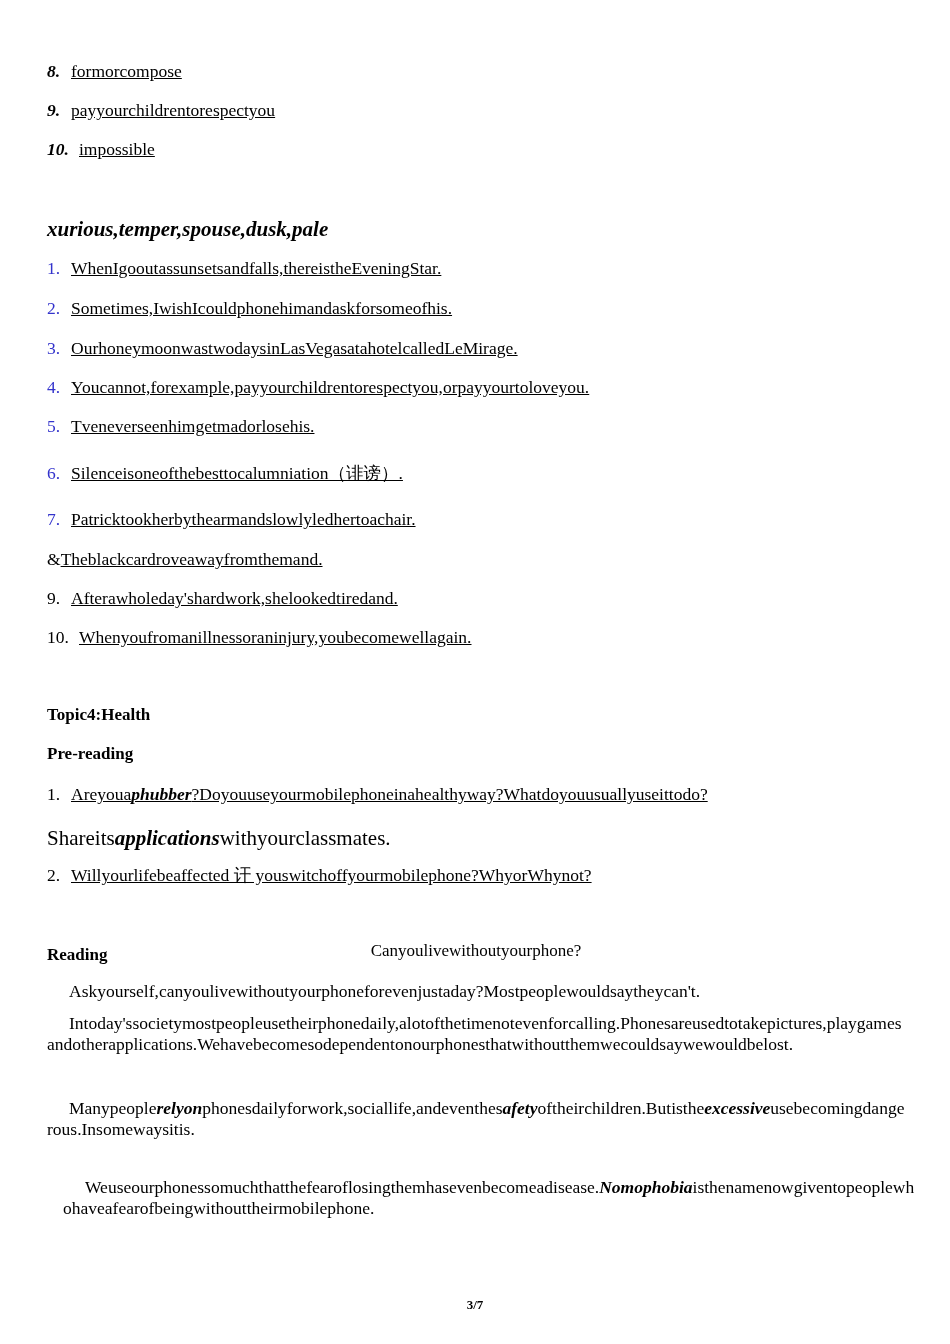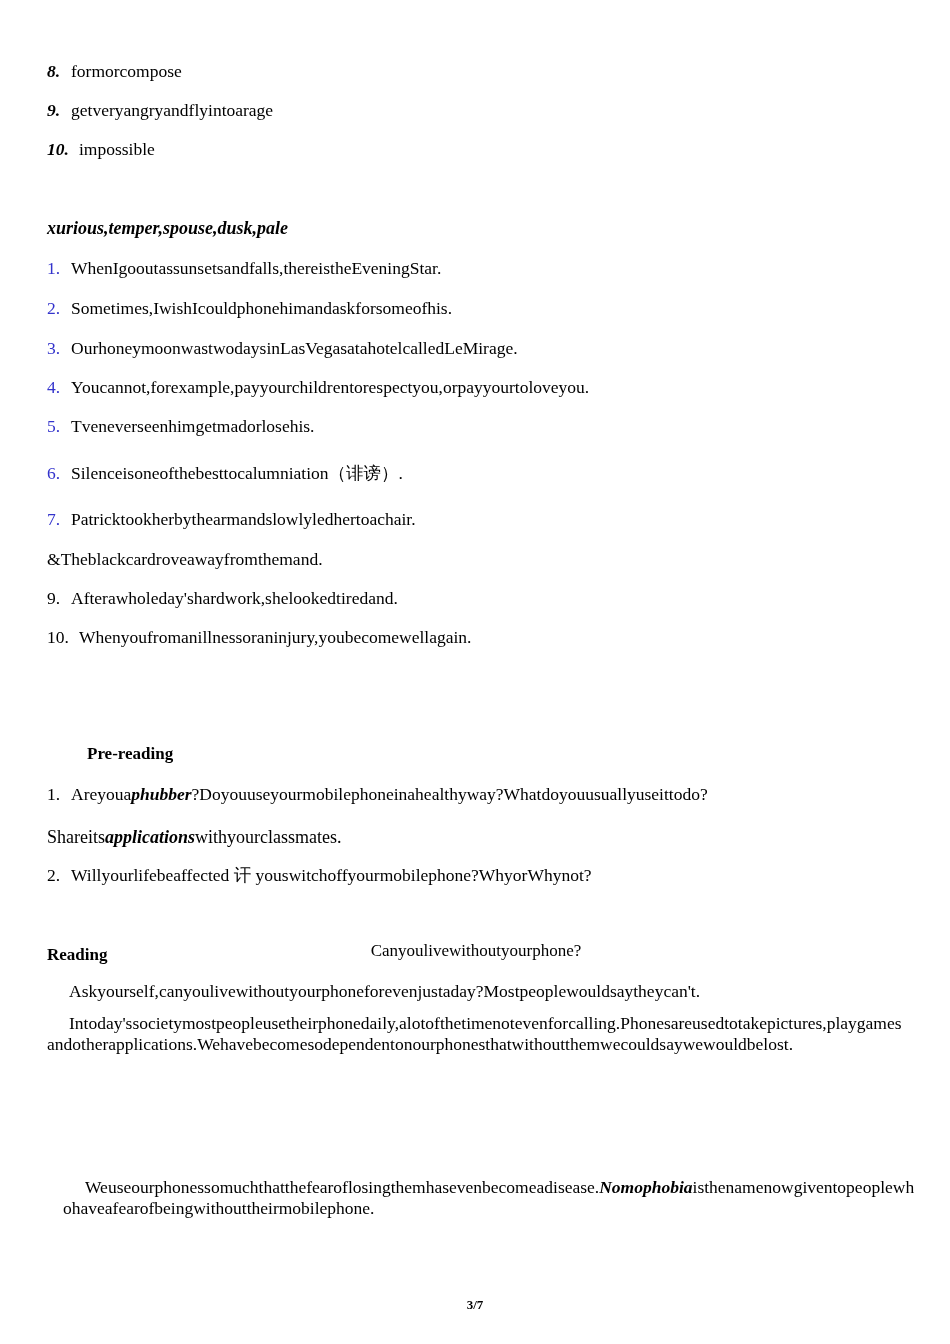"formorcompose" .numrow .body { text-decoration: none -> underline }
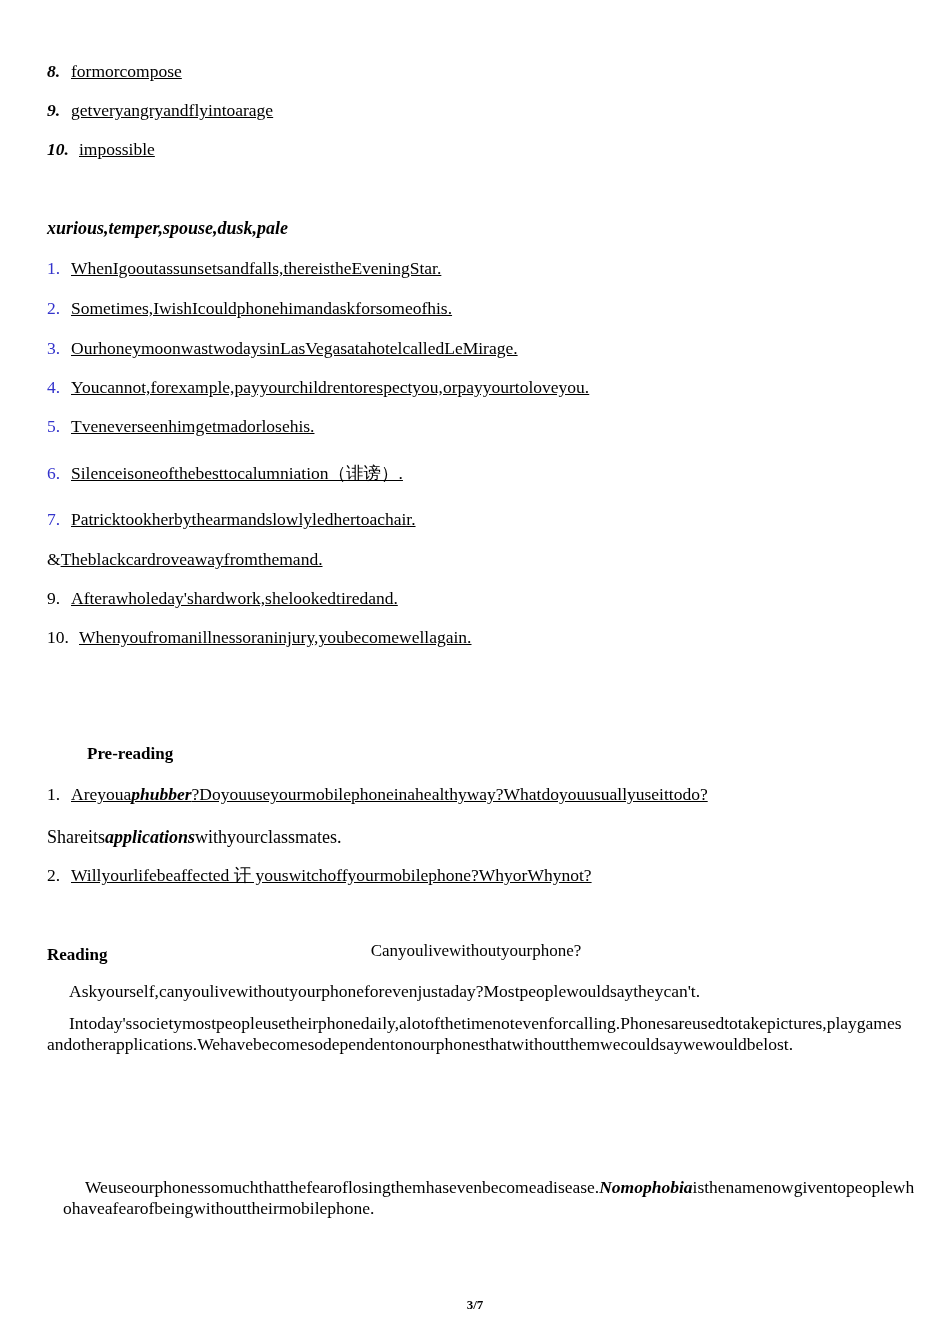"getveryangryandflyintoarage" span.body { text: getveryangryandflyintoarage -> payyourchildrentorespectyou }
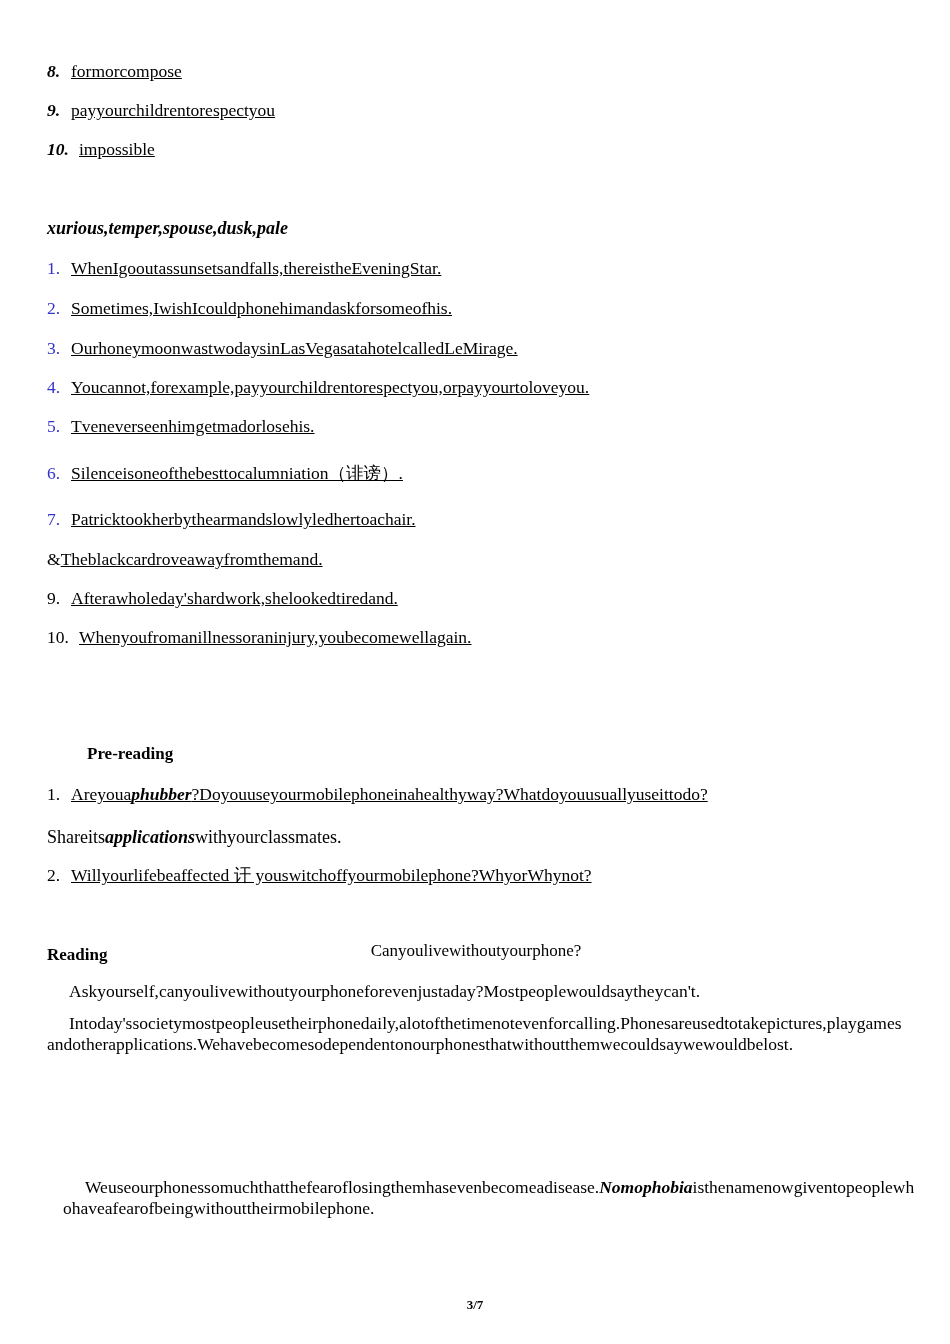"xurious,temper,spouse,dusk,pale" .line { font-size: 18px -> 21px }
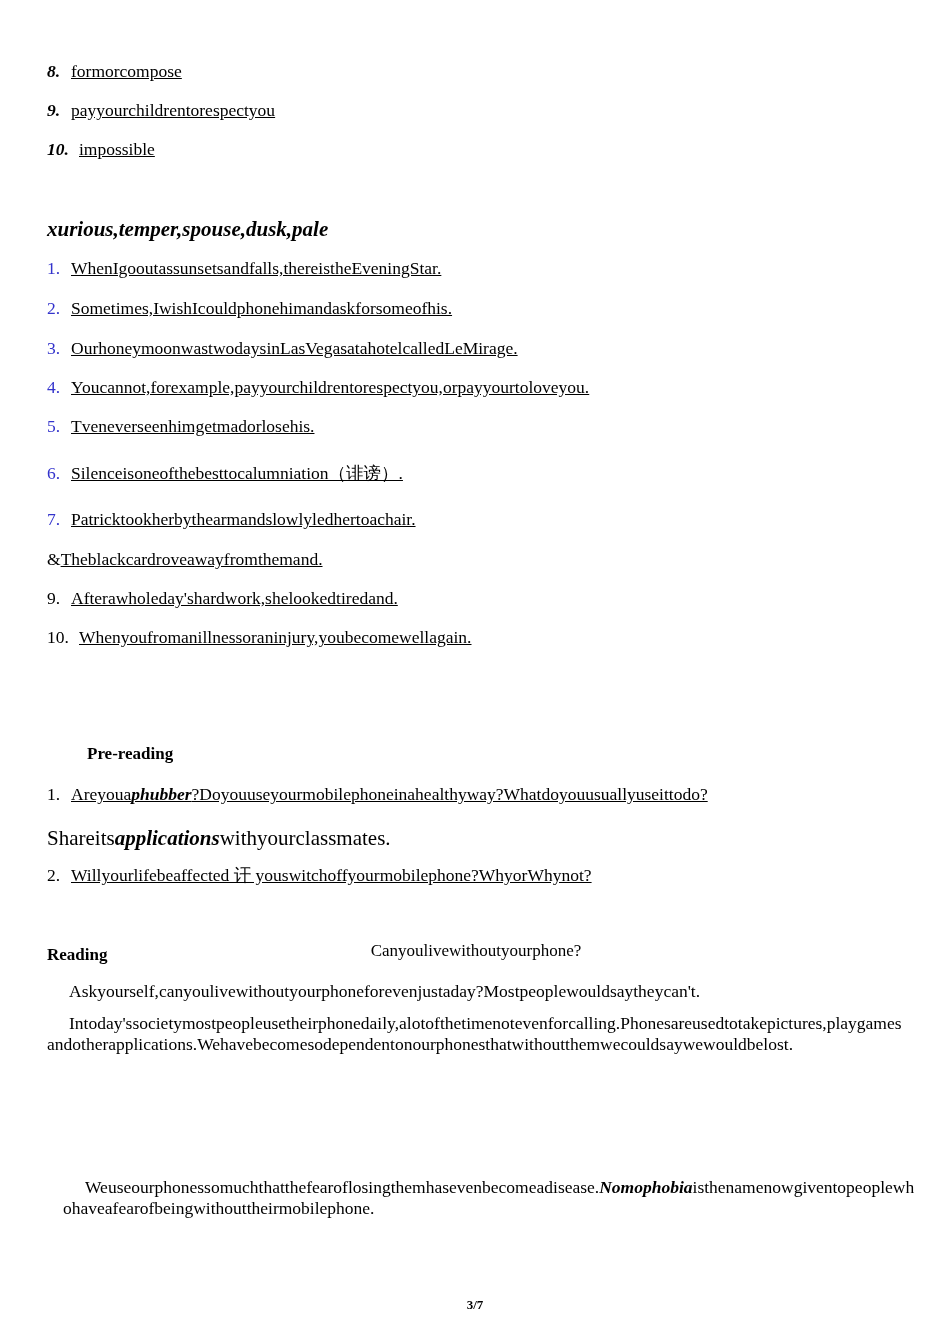"Topic4:Health" div.abs { html: none -> <div>Topic4:Health</div> }
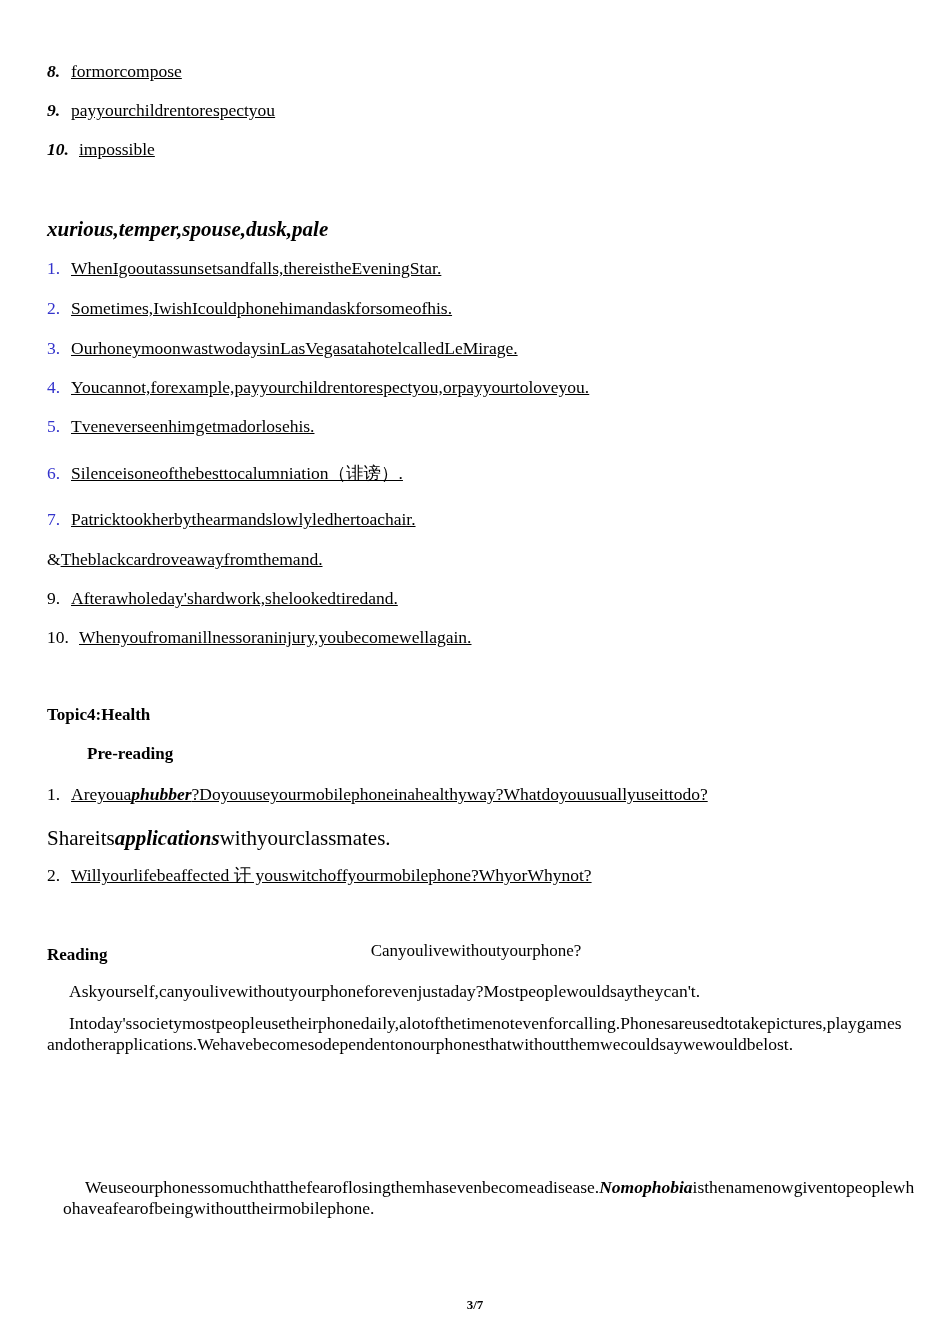"Pre-reading" div.abs { margin-left: 40px -> none }
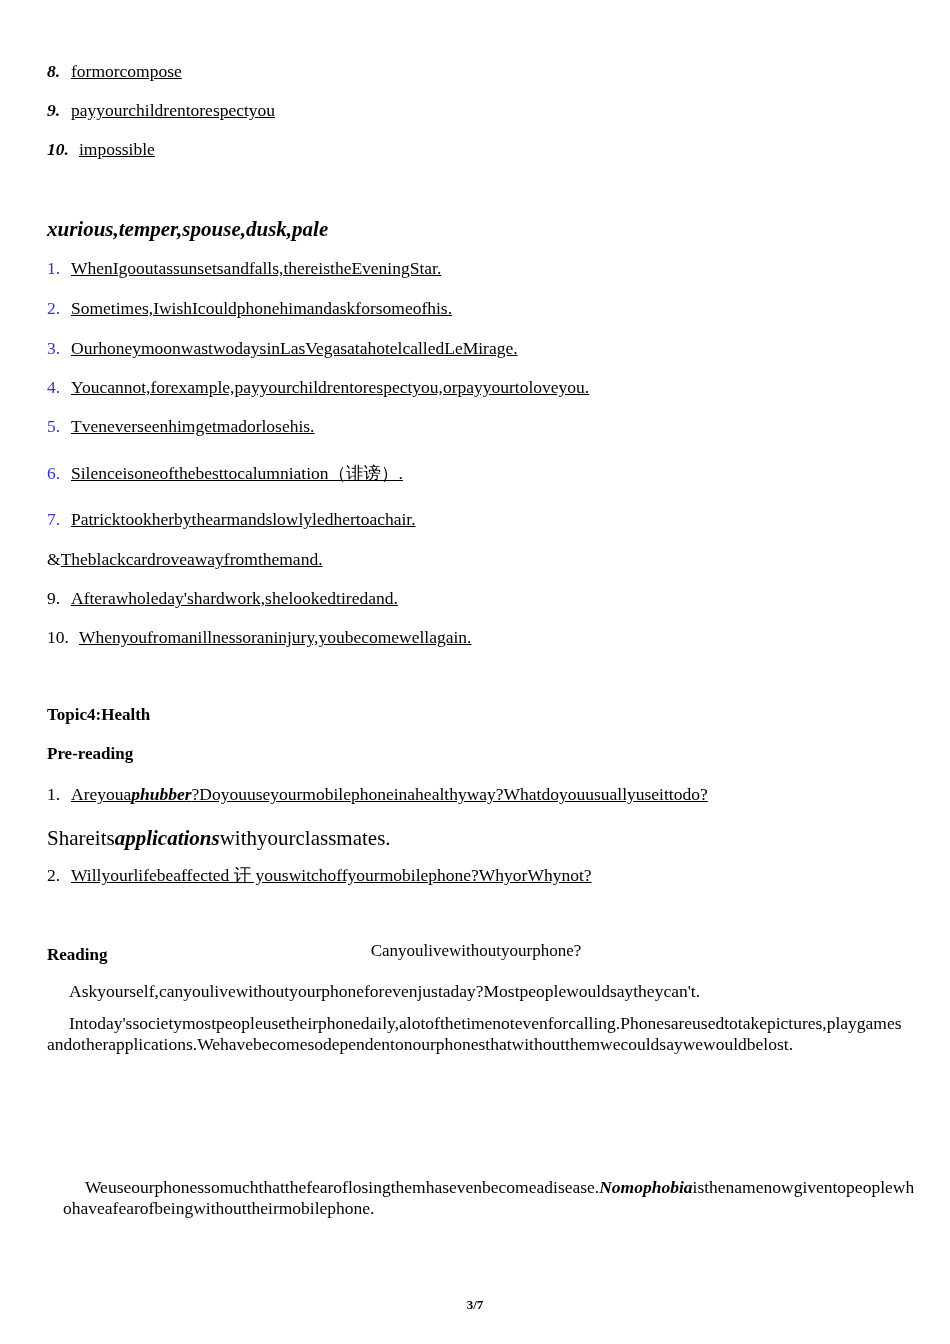"Manypeoplerelyonphonesdailyforwork,socia" div.abs { html: none -> <div><span>Manypeople</span><span>relyon</span><span>phonesdailyforwork,sociallife,andeventhes</span><span>afety</span><span>oftheirchildren.Butisthe</span><span>excessive</span><span>usebecomingdangerous.Insomewaysitis.</span></div> }
